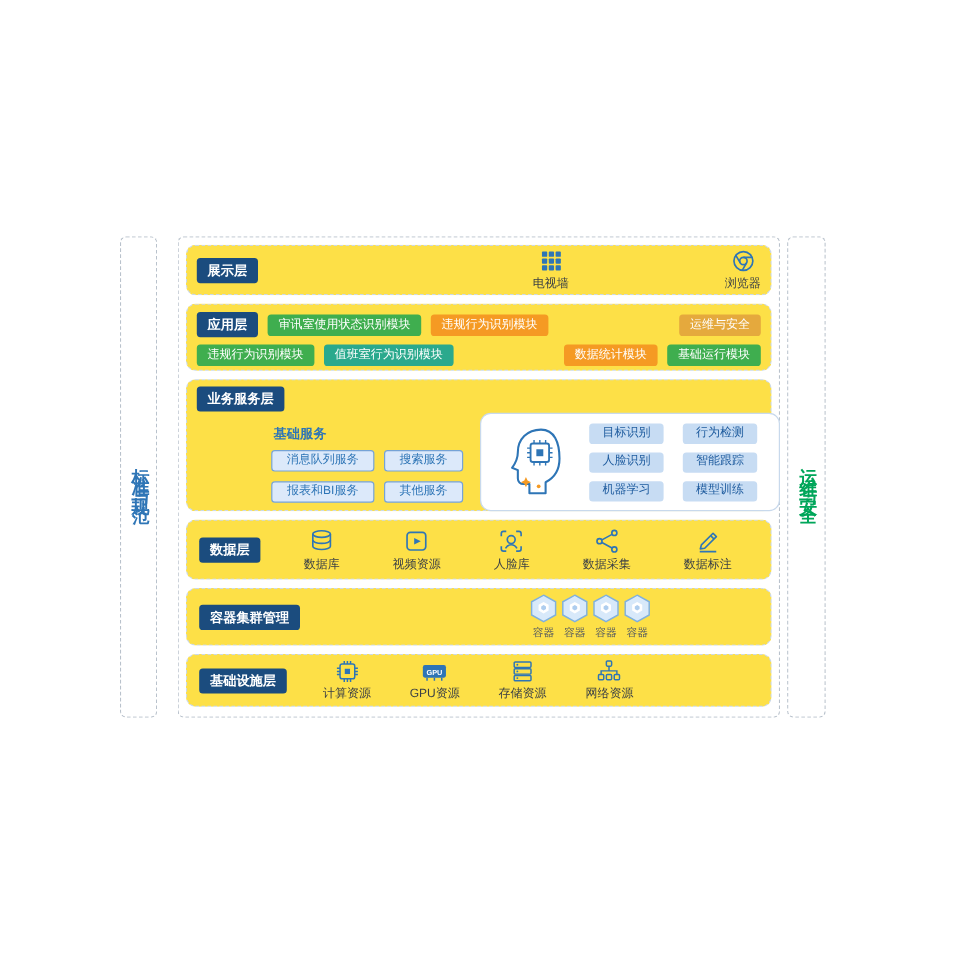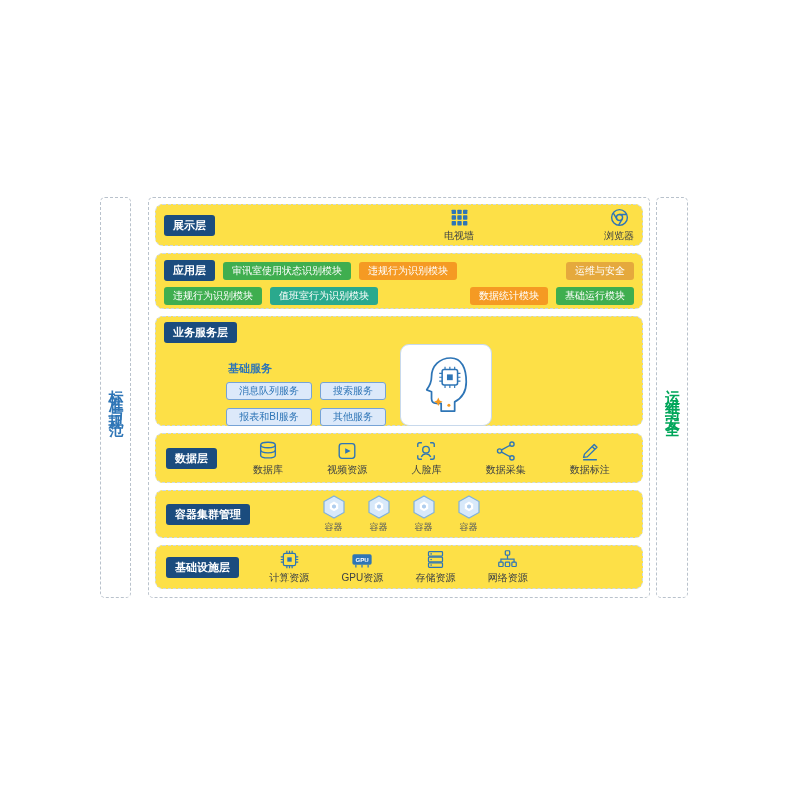"基础服务" .biz-body { align-items: flex-end -> center }
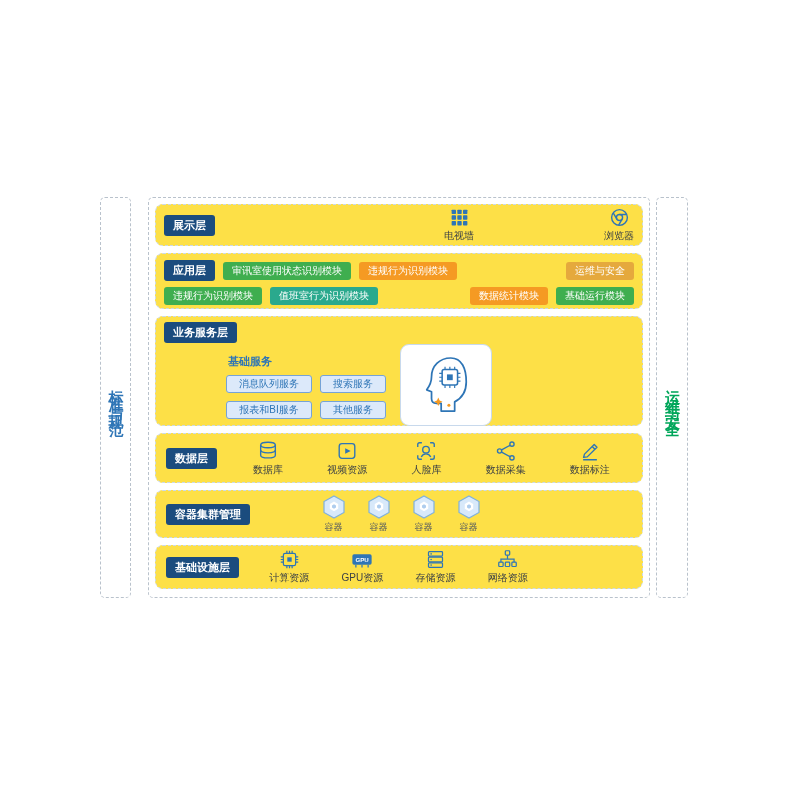"目标识别" div.ai-grid { html: none -> <div> <span>目标识别</span> <span>行为检测</span> <span>人脸识别</span> <span>智能跟踪</span> <span>机器学习</span> <span>模型训练</span> </div> }
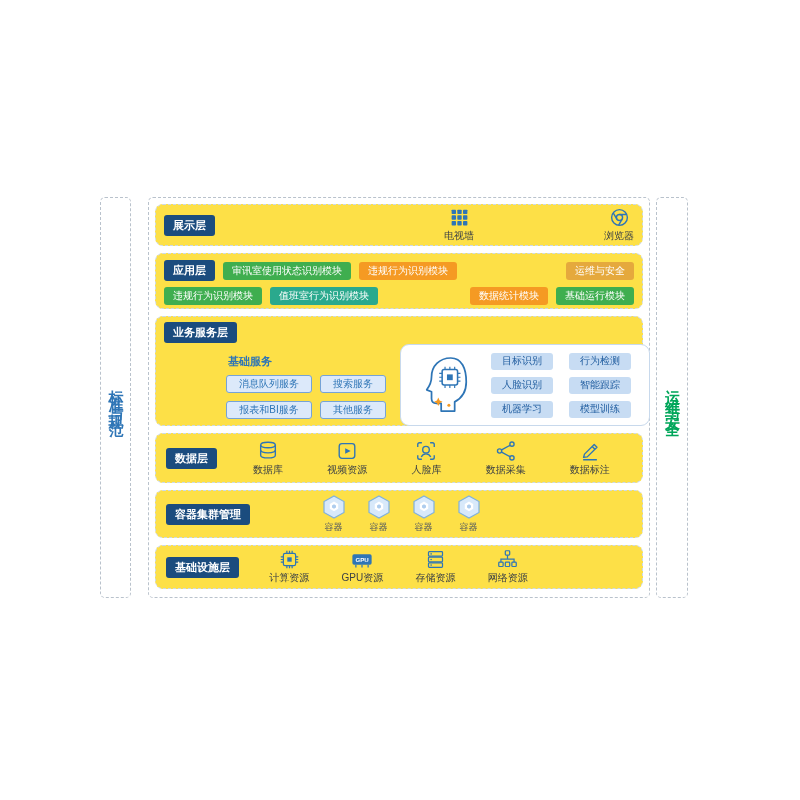"容器" .cont-items { gap: 19px -> none; justify-content: center -> flex-end }
